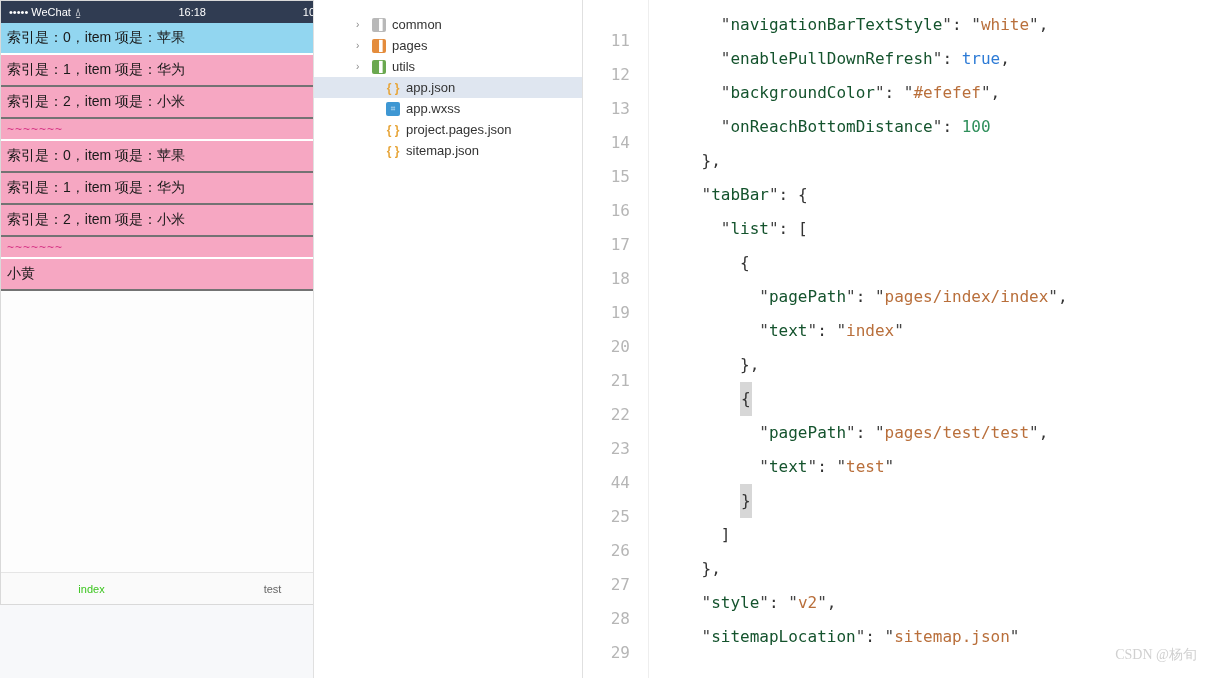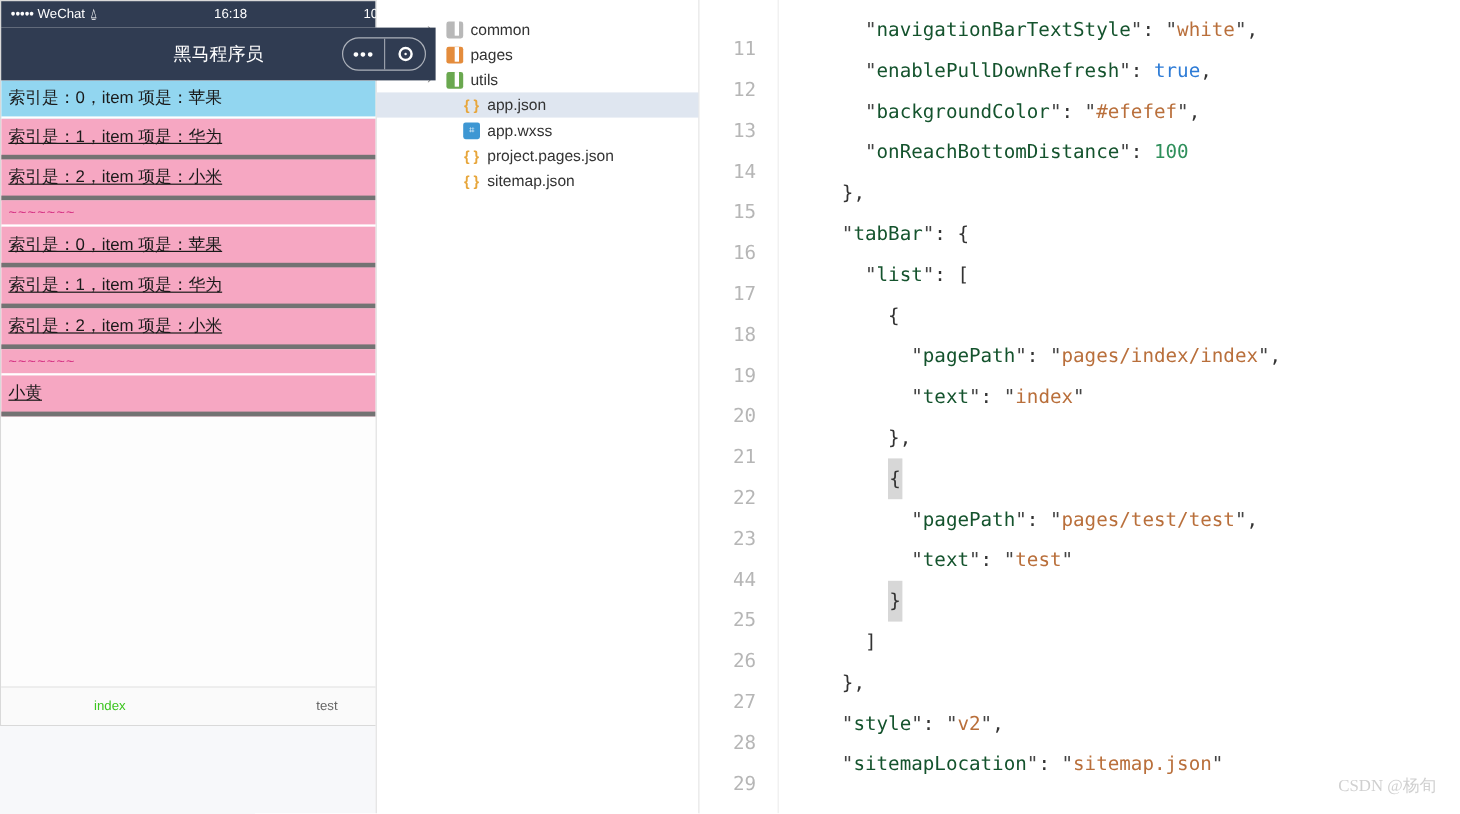"黑马程序员" div.nav-bar { html: <div> <span>黑马程序员</span> <div> <div> <span>•••</span> </div> <div> <span></span> </div> </div> </div> -> none }
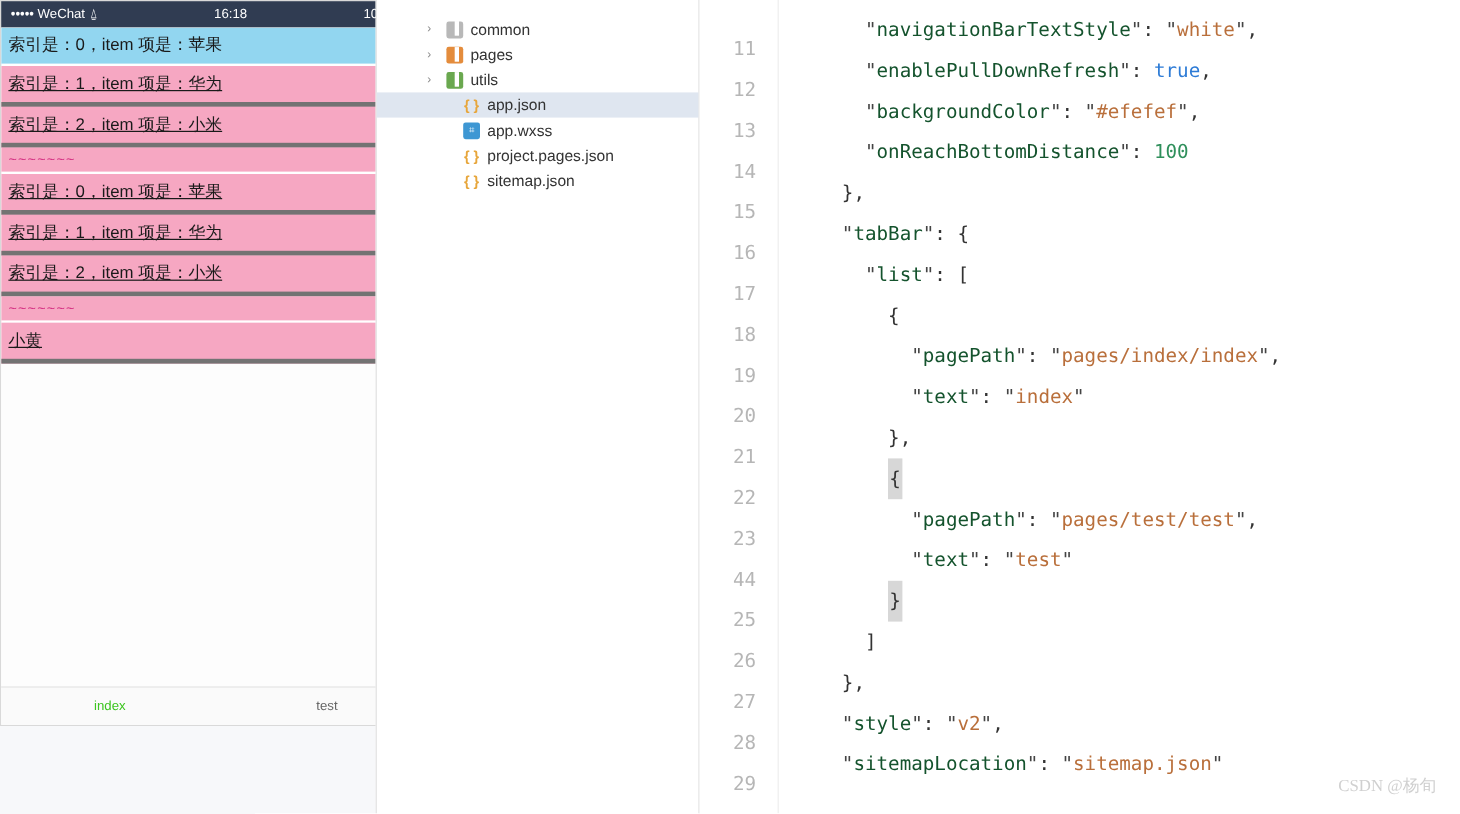"索引是：1，item 项是：华为" .row-pink { border-bottom: 4px solid #737373 -> 2px solid #737373; text-decoration: underline -> none }
